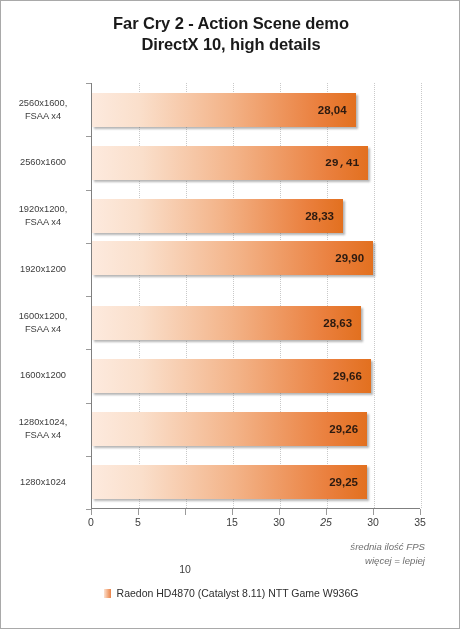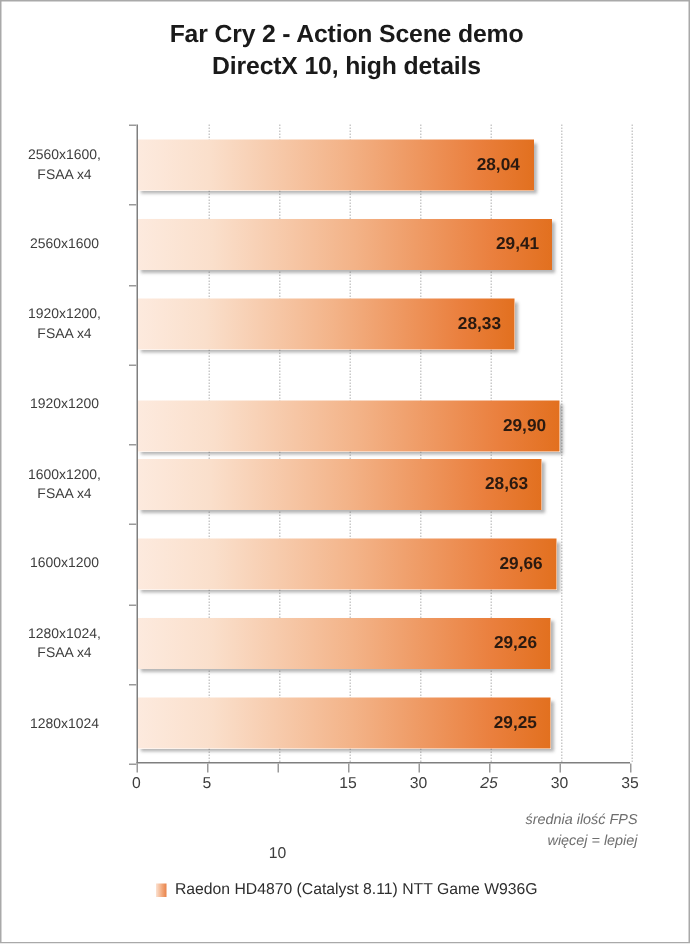"29,41" div.bar-slot { font-family: none -> Liberation Mono, monospace }
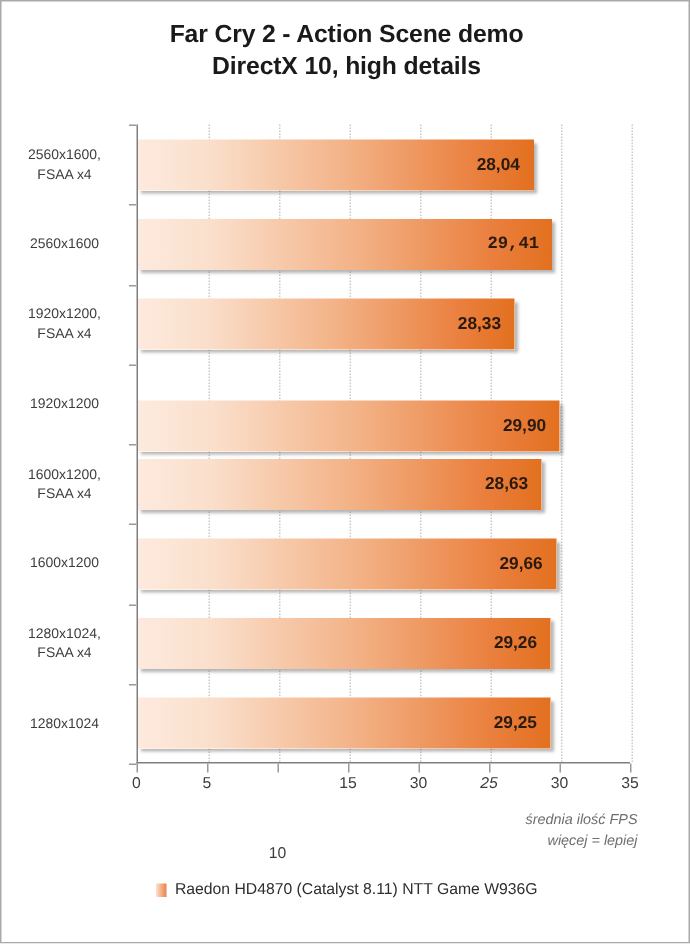"29,90" div.bar-slot { top: 174px -> 148px }
